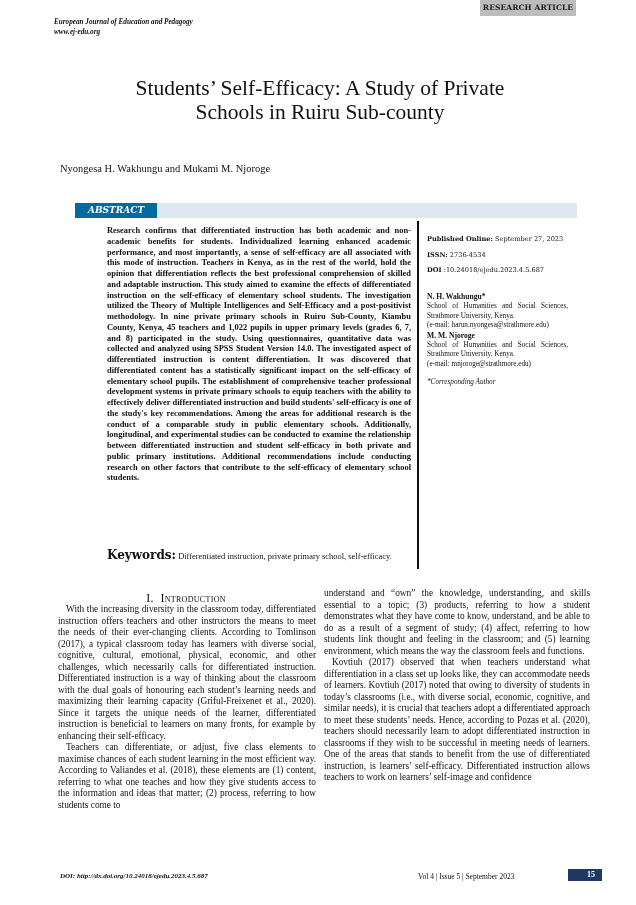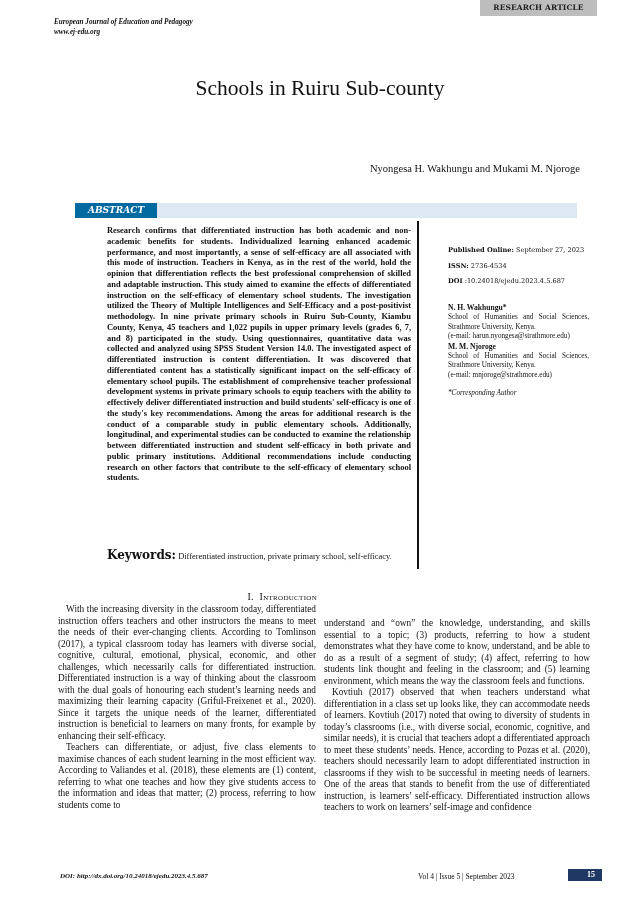"RESEARCH ARTICLE" .badge { width: 117px -> 96px }
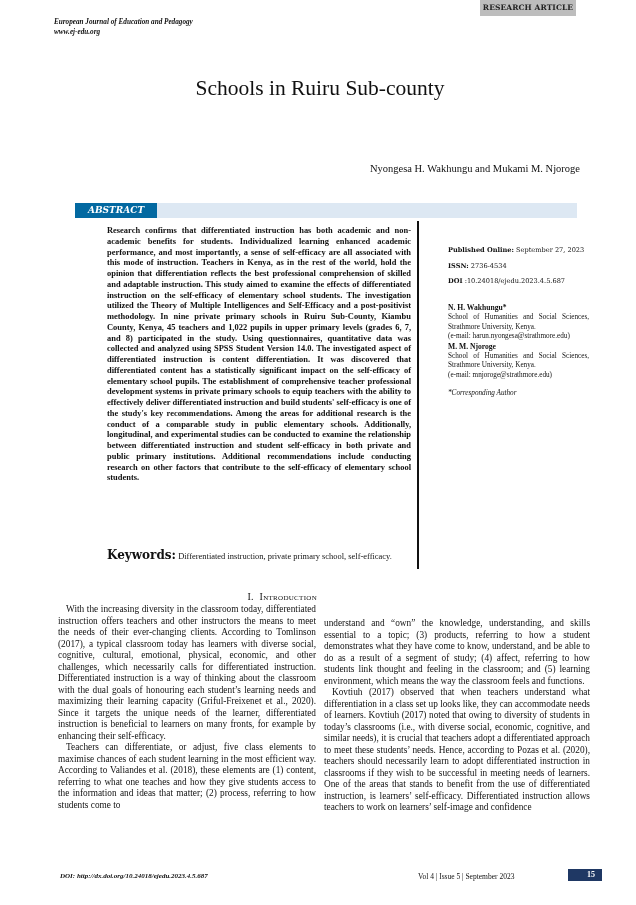"Students’ Self-Efficacy: A Study of" div { html: none -> <div>Students’ Self-Efficacy: A Study of Private</div> }
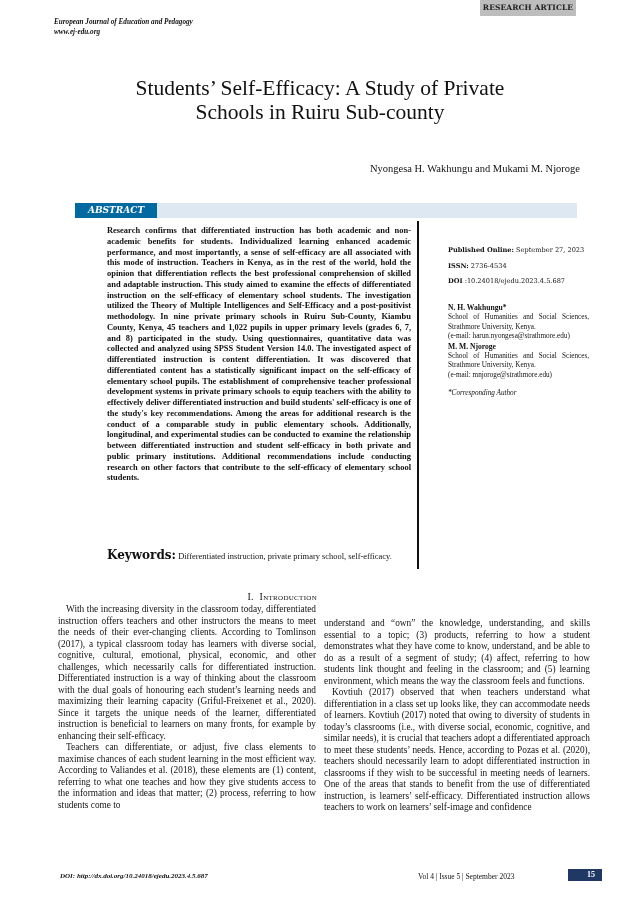"Nyongesa H. Wakhungu and Mukami" .authors { text-align: right -> left }
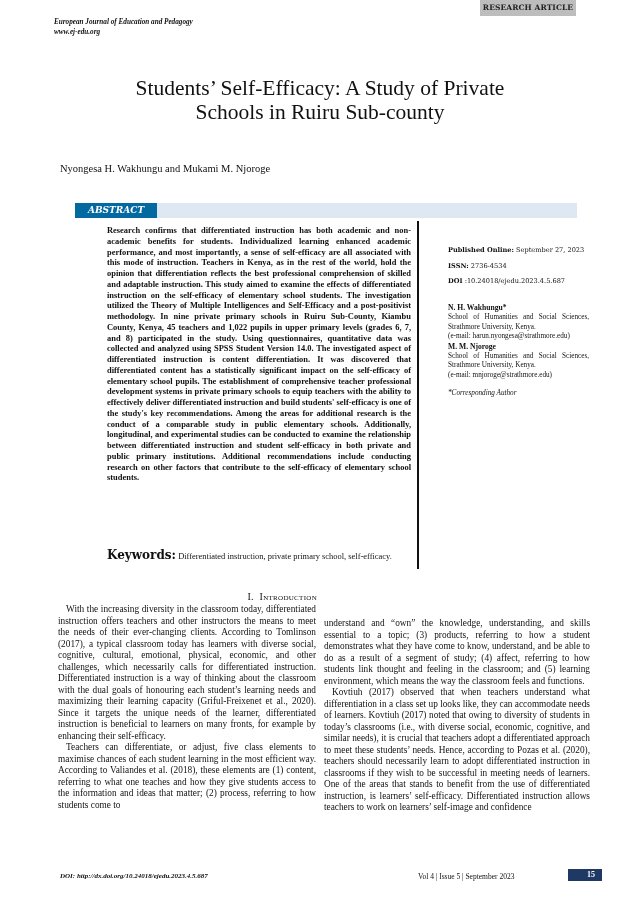"Published Online: September 27, 2023" .side { margin-left: 21px -> none; top: 246px -> 235px }
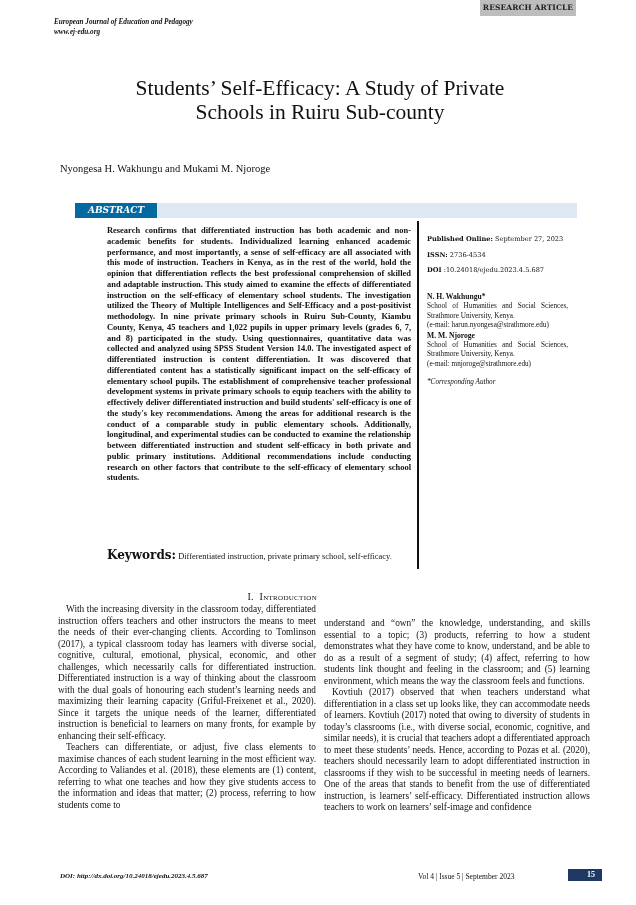"I. Introduction" .sec-head { font-size: 10px -> 12px; text-align: right -> center }
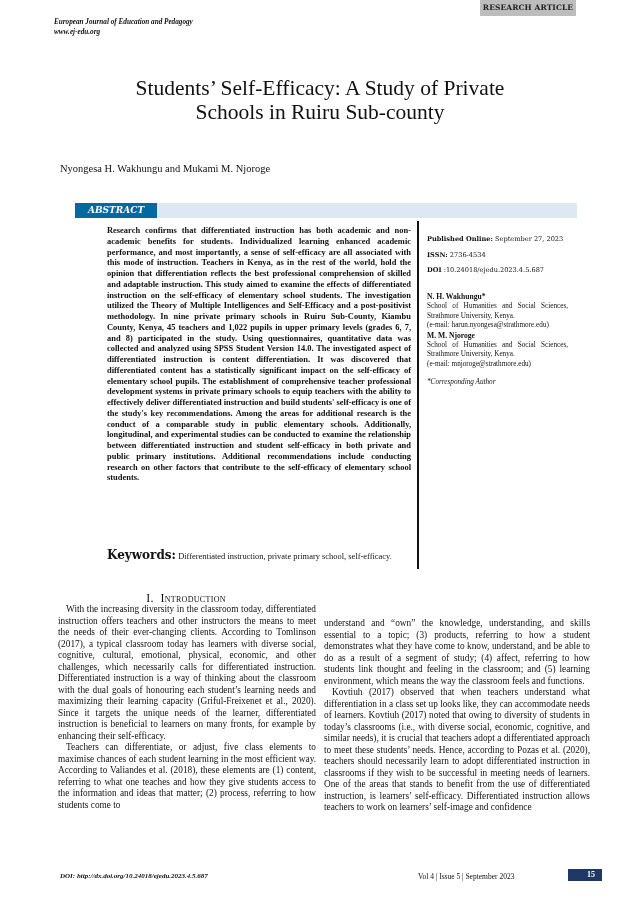"understand and “own” the knowledge," .col-right { top: 618px -> 588px }
